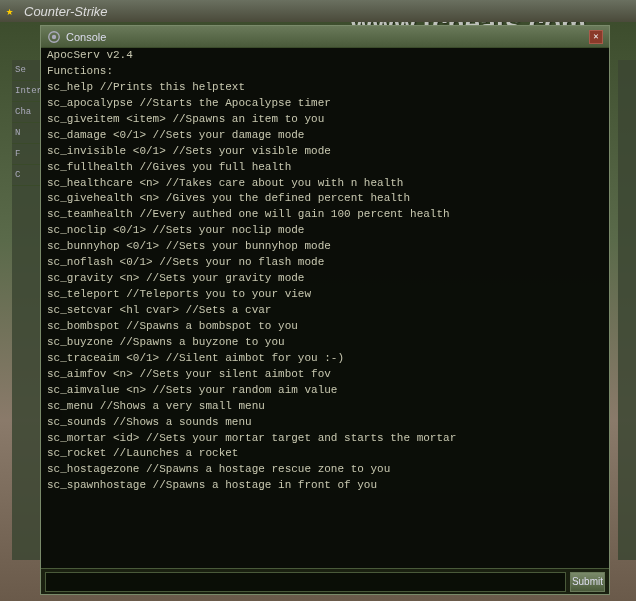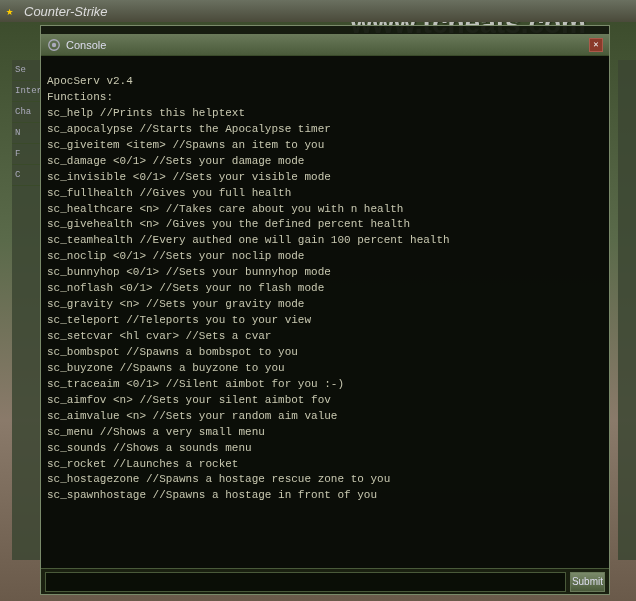"Console" .title-bar { margin-top: 8px -> none }
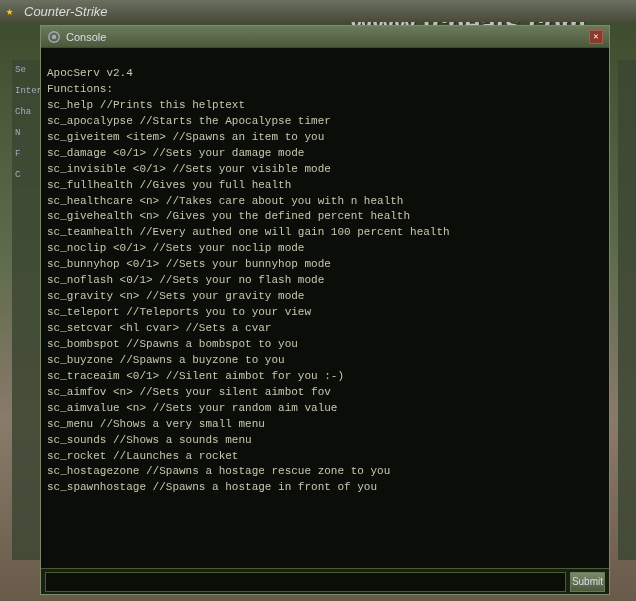"ApocServ v2.4" .console-text-area { padding: 18px 6px -> 0 6px }
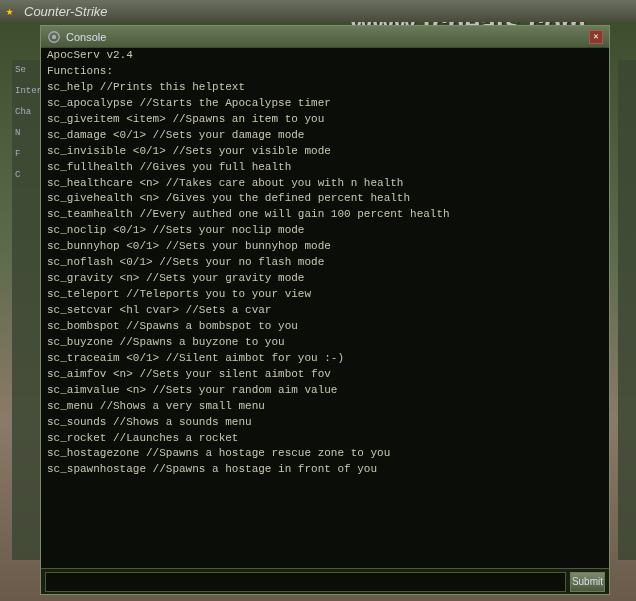"sc_mortar <id> //Sets your mortar" div.console-line { html: none -> <div>sc_mortar &lt;id&gt; //Sets your mortar target and starts the mortar</div> }
